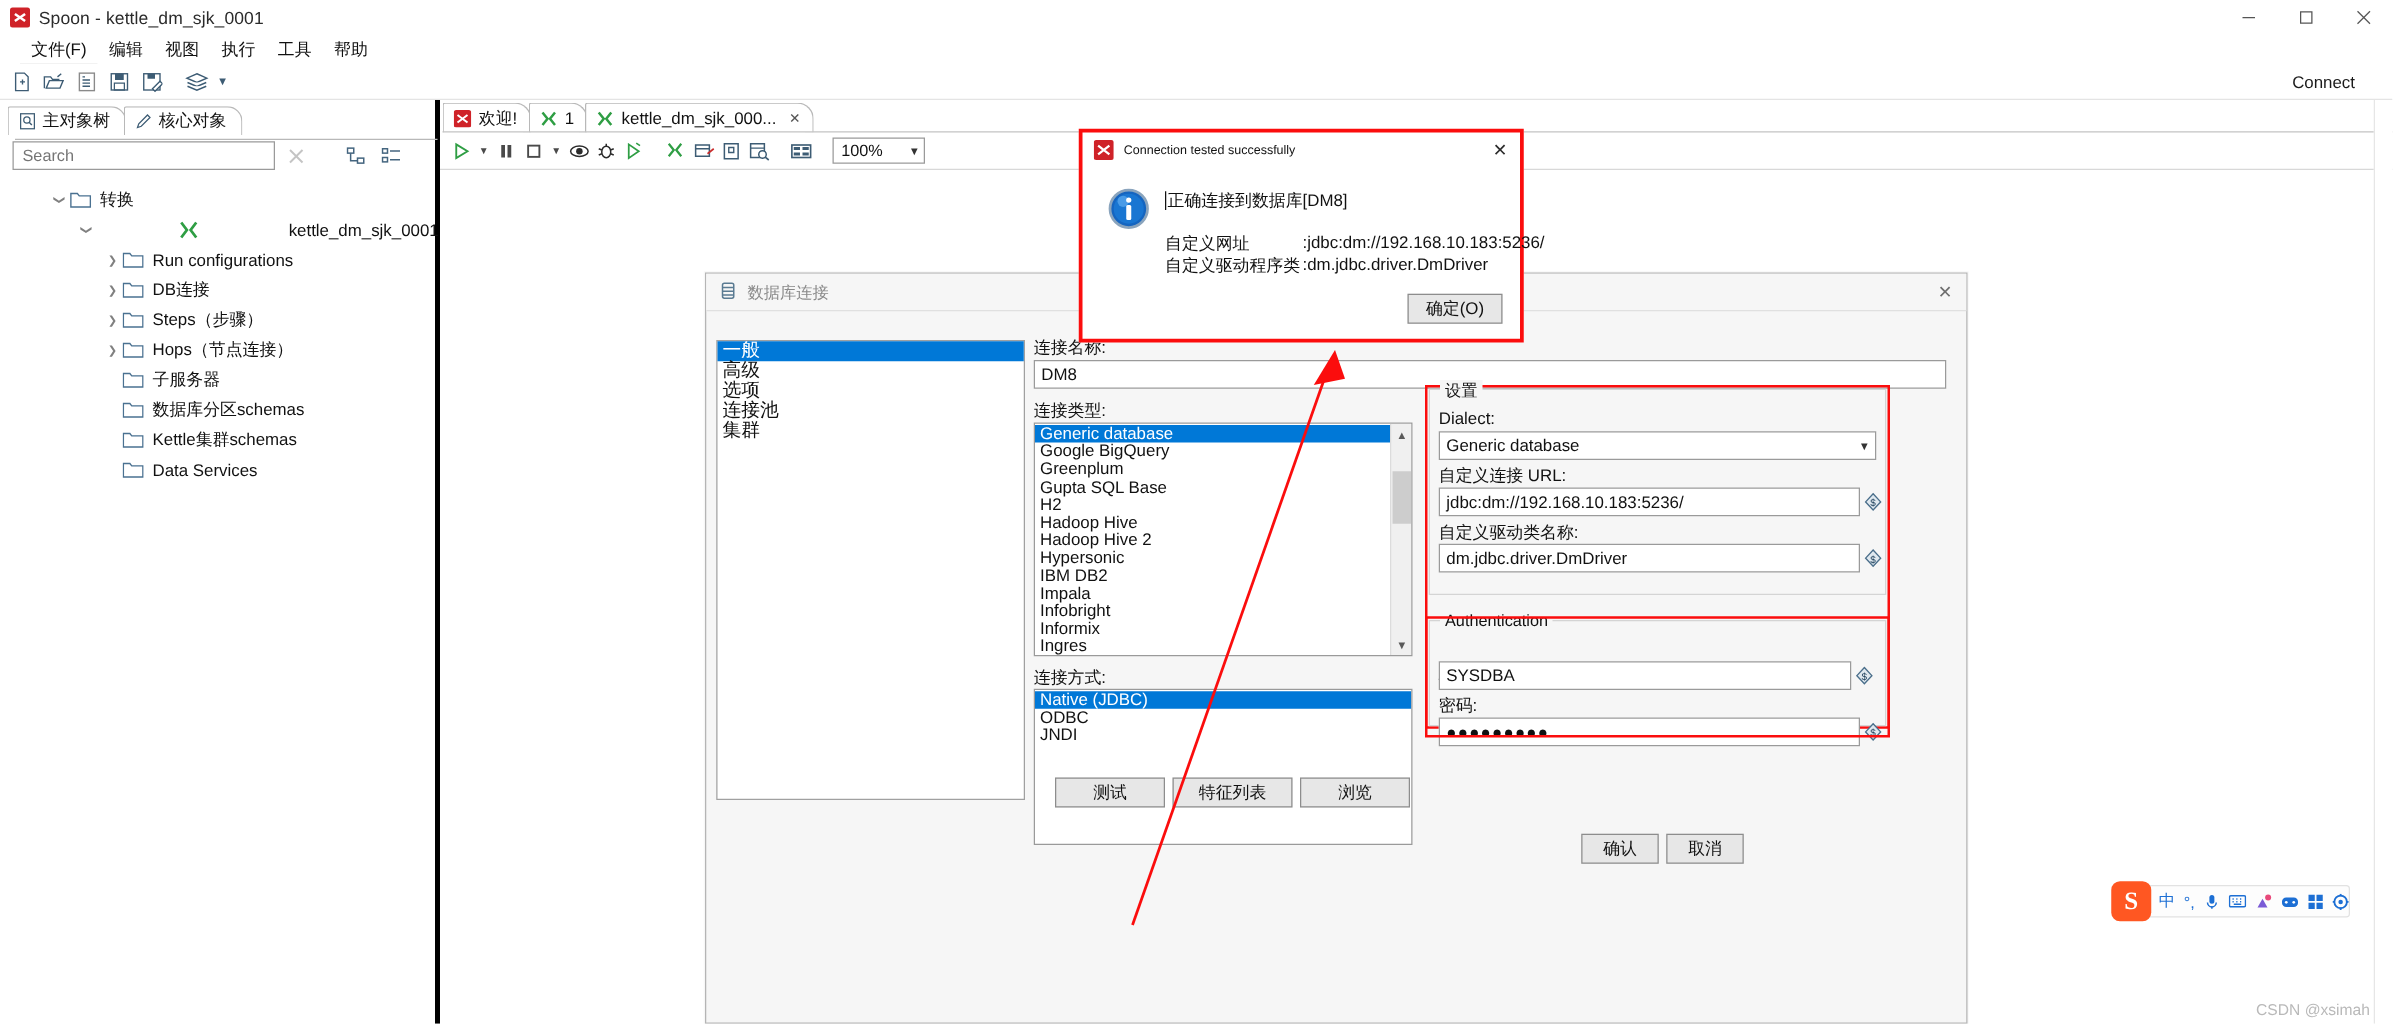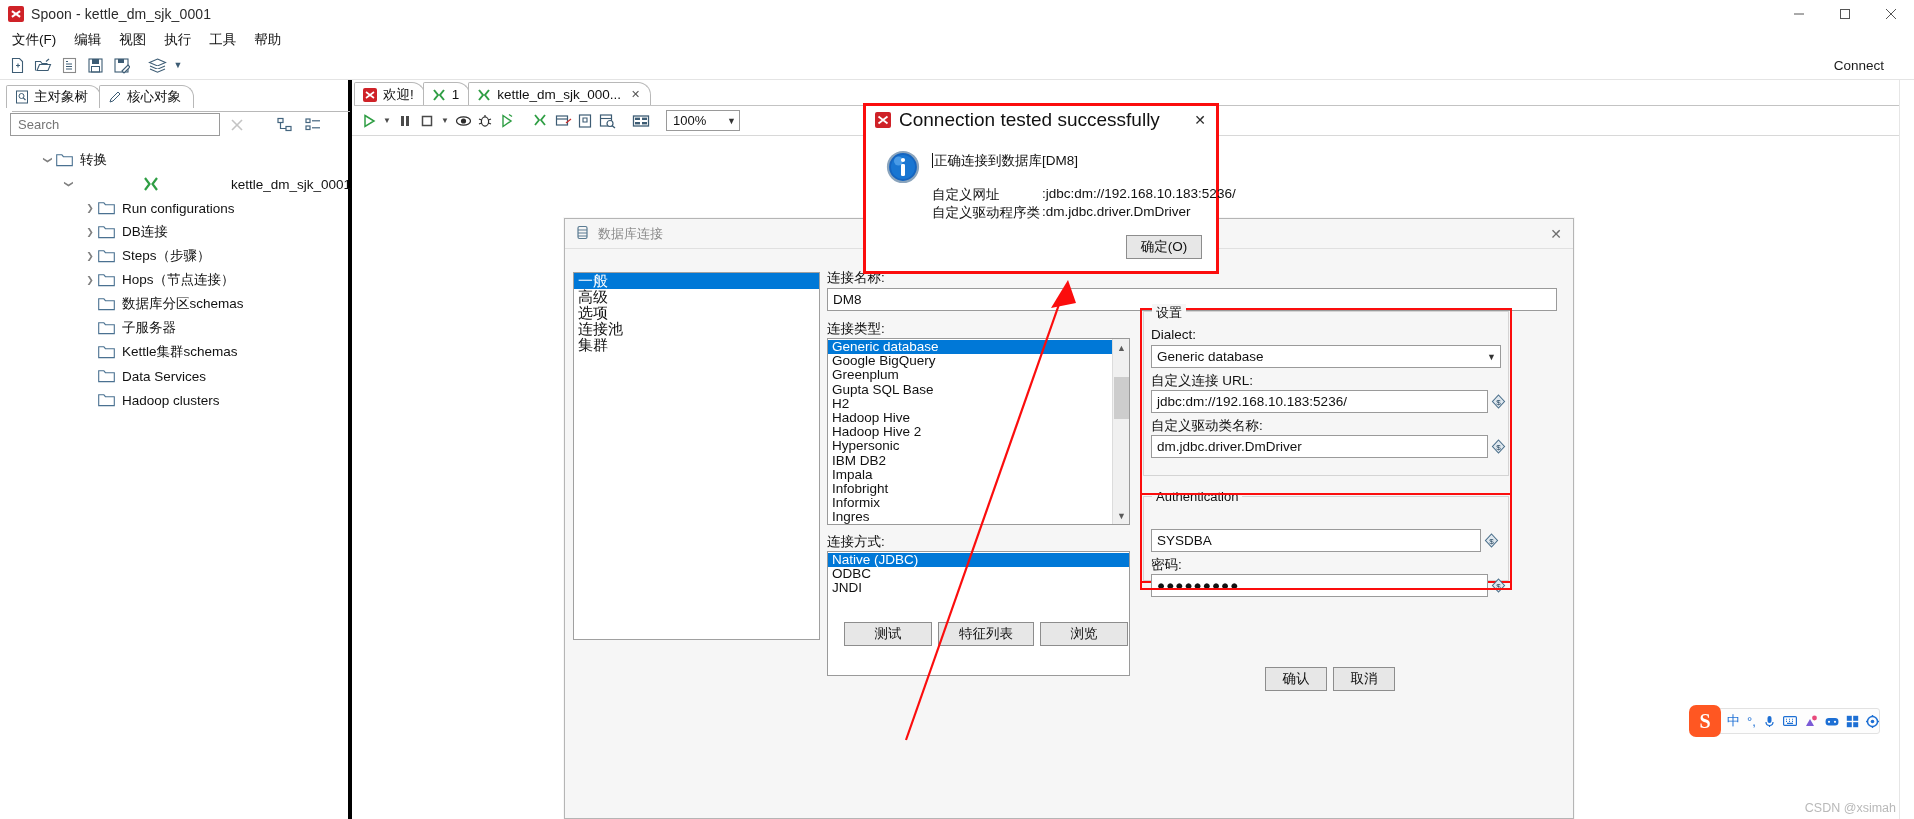"文件(F)" .menubar { padding-left: 3px -> 16px }
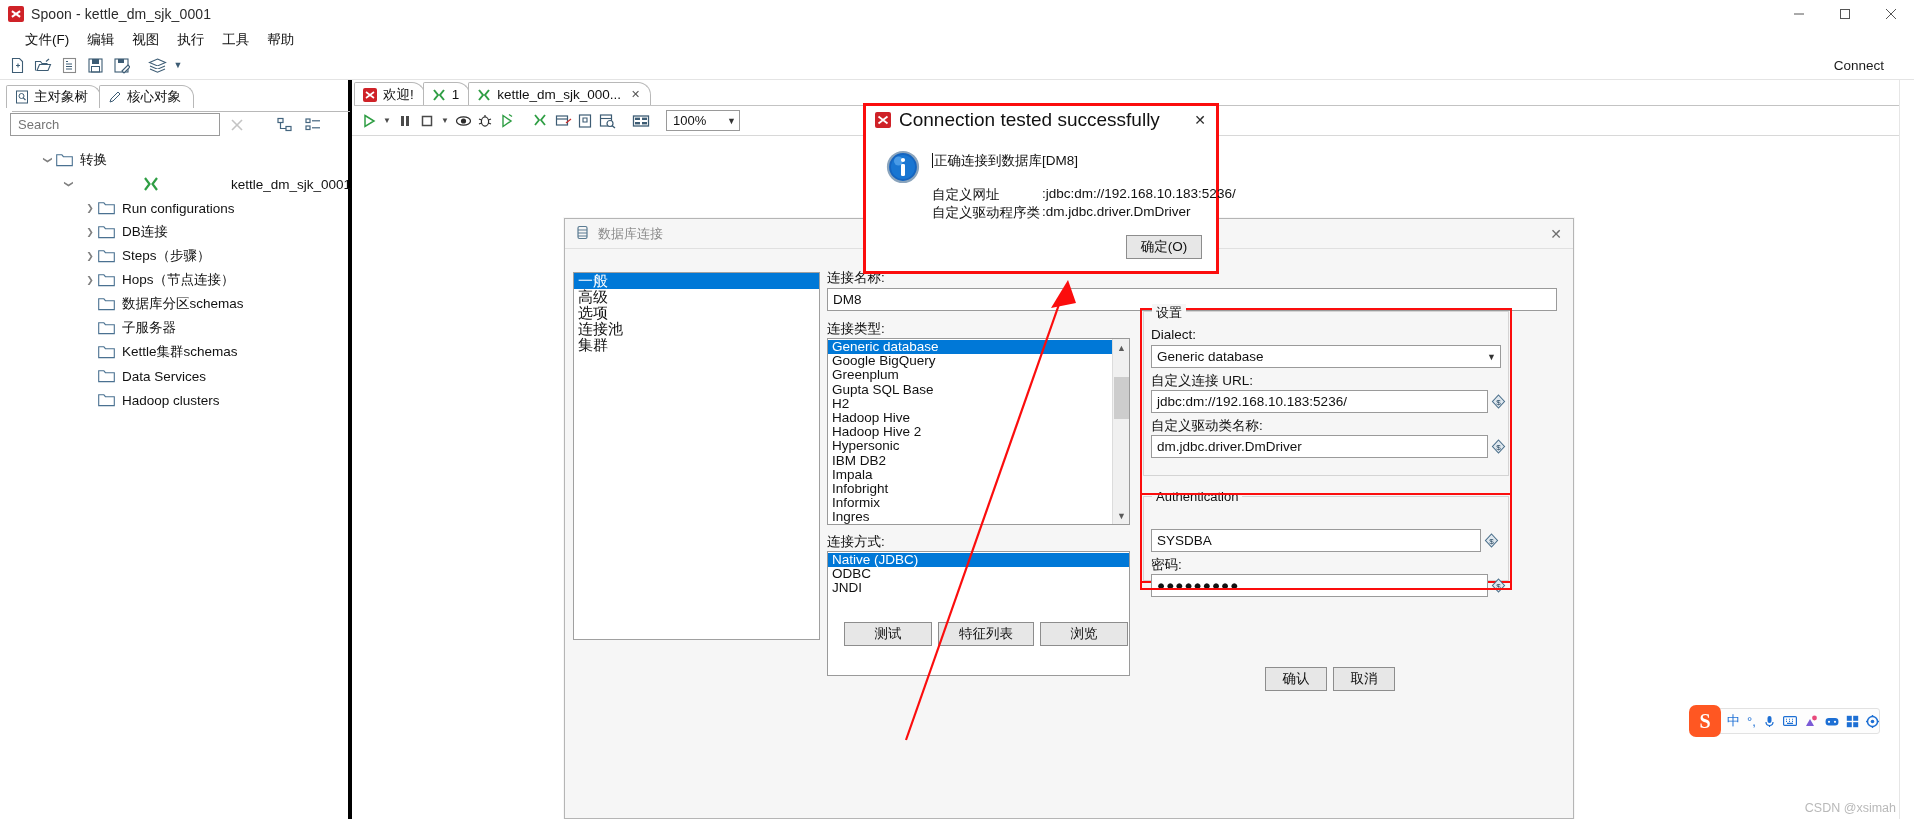"Connection tested successfully" .okdlg-title .t { font-size: 19px -> 10px }
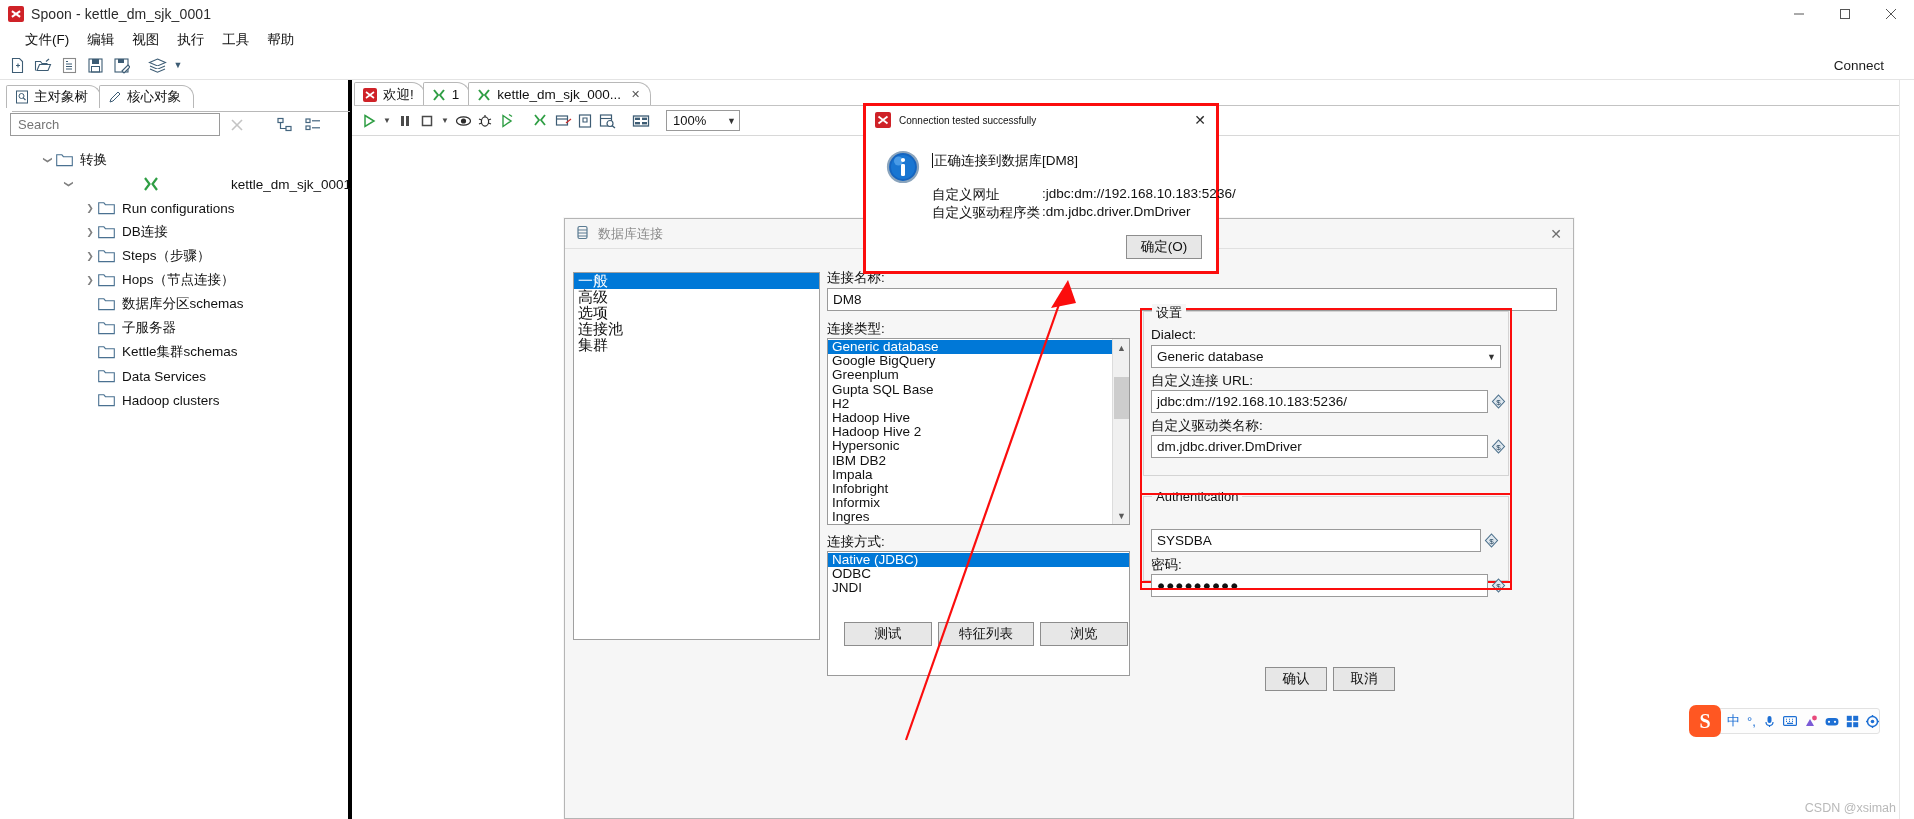"数据库分区schemas" div.tnode { order: before "子服务器" -> after "子服务器" }
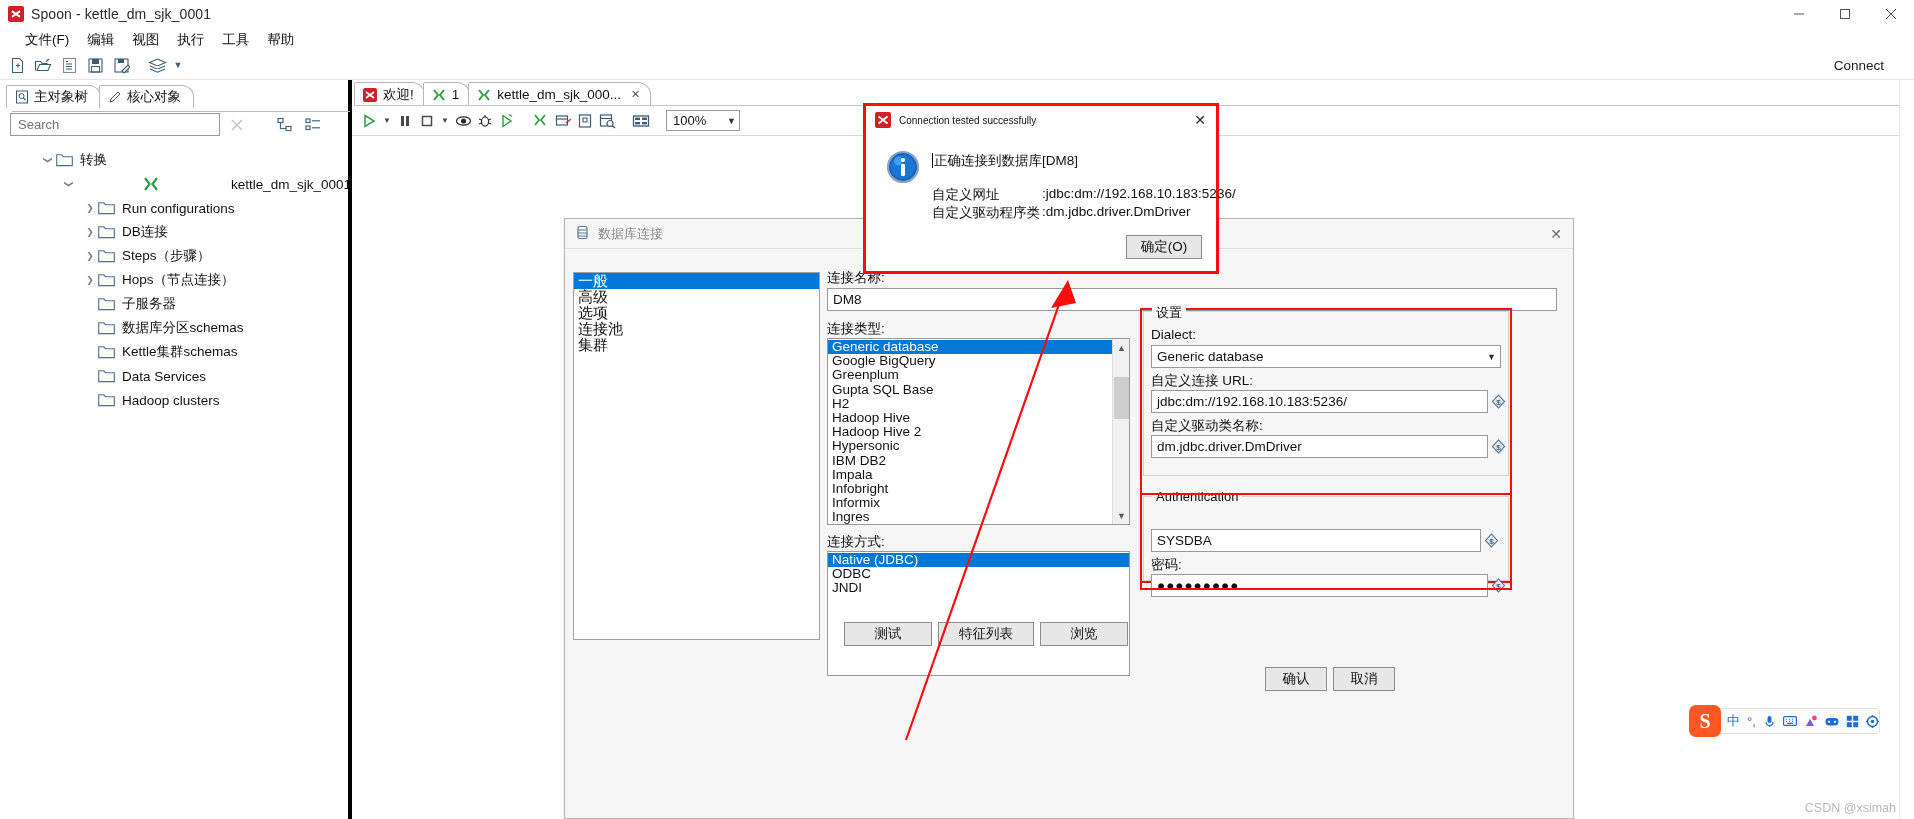"Hadoop clusters" div.tnode { html: <div> <span></span> <span><svg> <path></path> </svg></span> <span>Hadoop clusters</span> </div> -> none }
